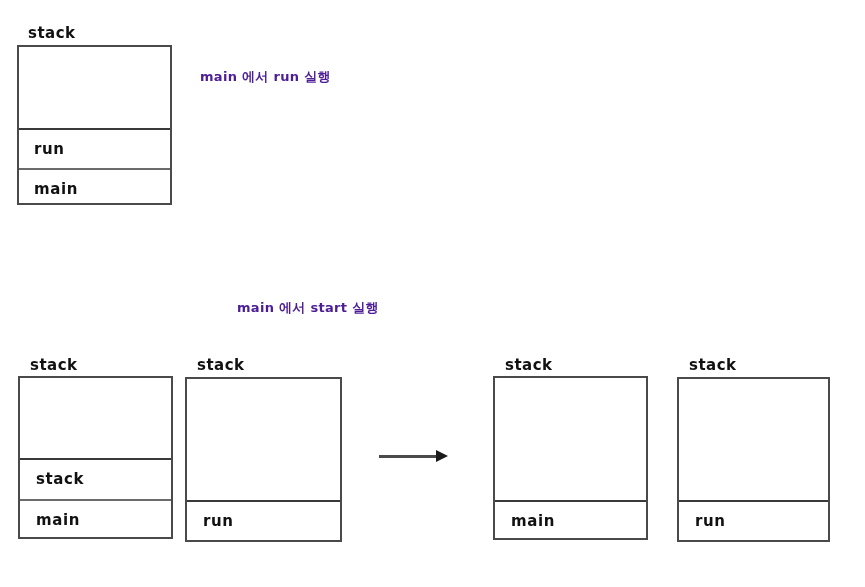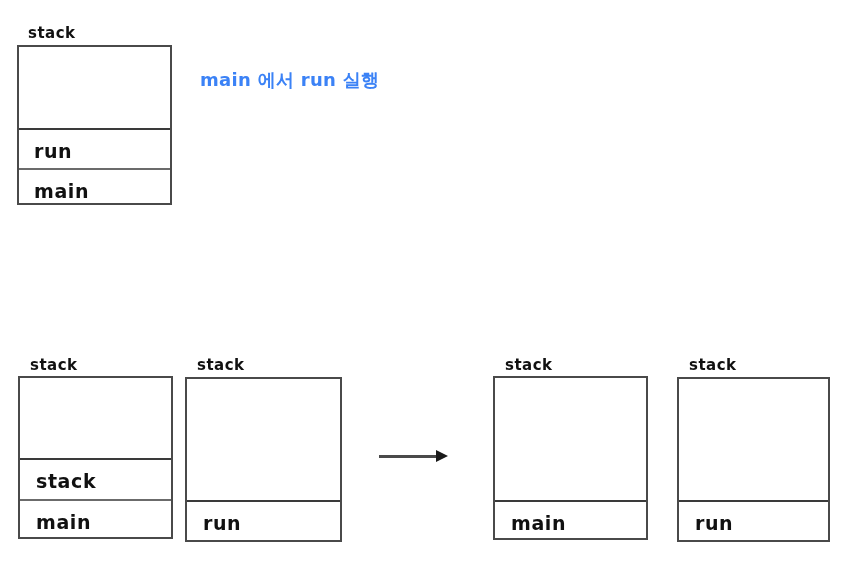"main 에서 run 실행" .caption { color: #3b82f6 -> #4c1d95; font-size: 18px -> 13px }
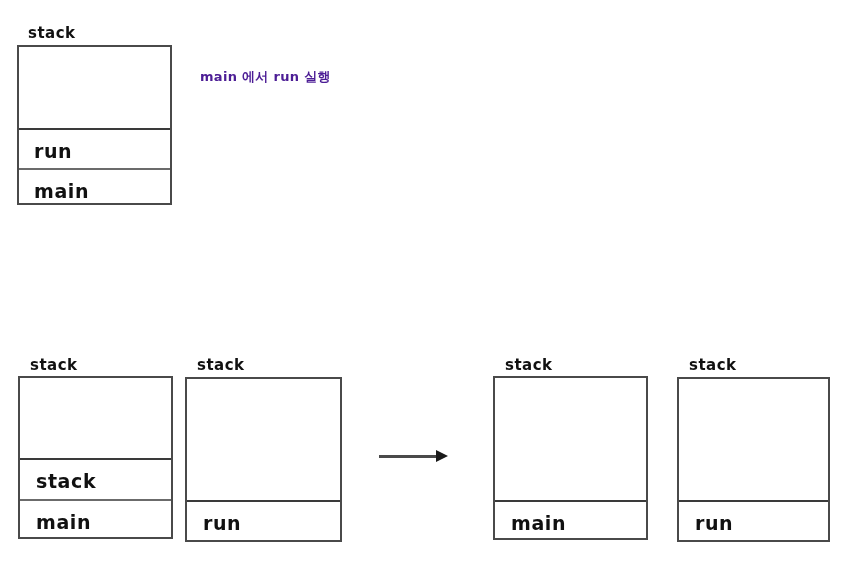"run" .frame-label { font-size: 19px -> 15px }
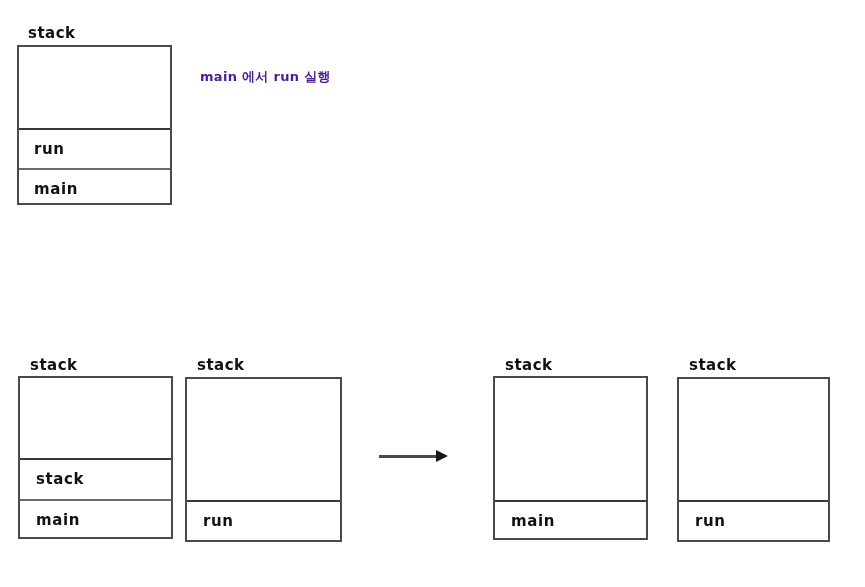"main 에서 start 실행" div.caption { html: none -> <div>main 에서 start 실행</div> }
